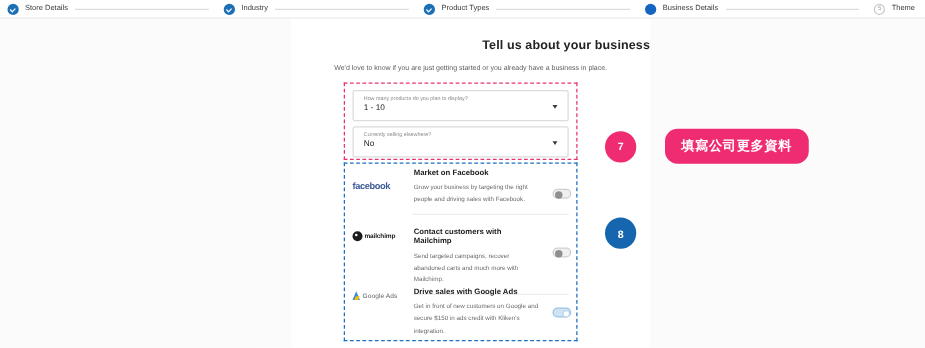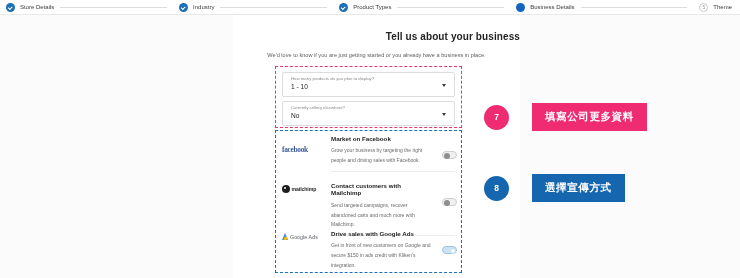"填寫公司更多資料" .annot.a7 .tag { border-radius: none -> 10px }
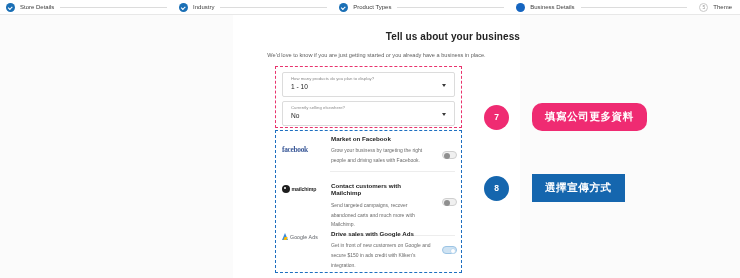"facebook" .fb-mark { font-family: Liberation Serif, serif -> Liberation Sans, sans-serif }
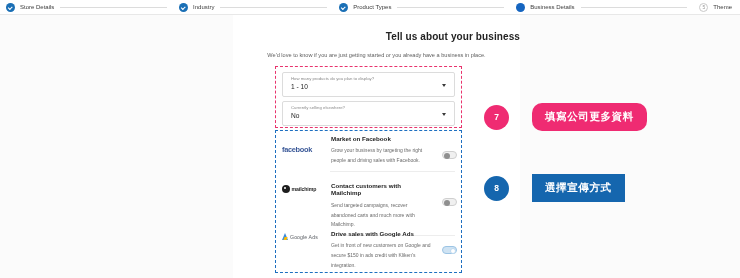"選擇宣傳方式" div.tag { html: <div>選擇宣傳方式</div> -> none }
